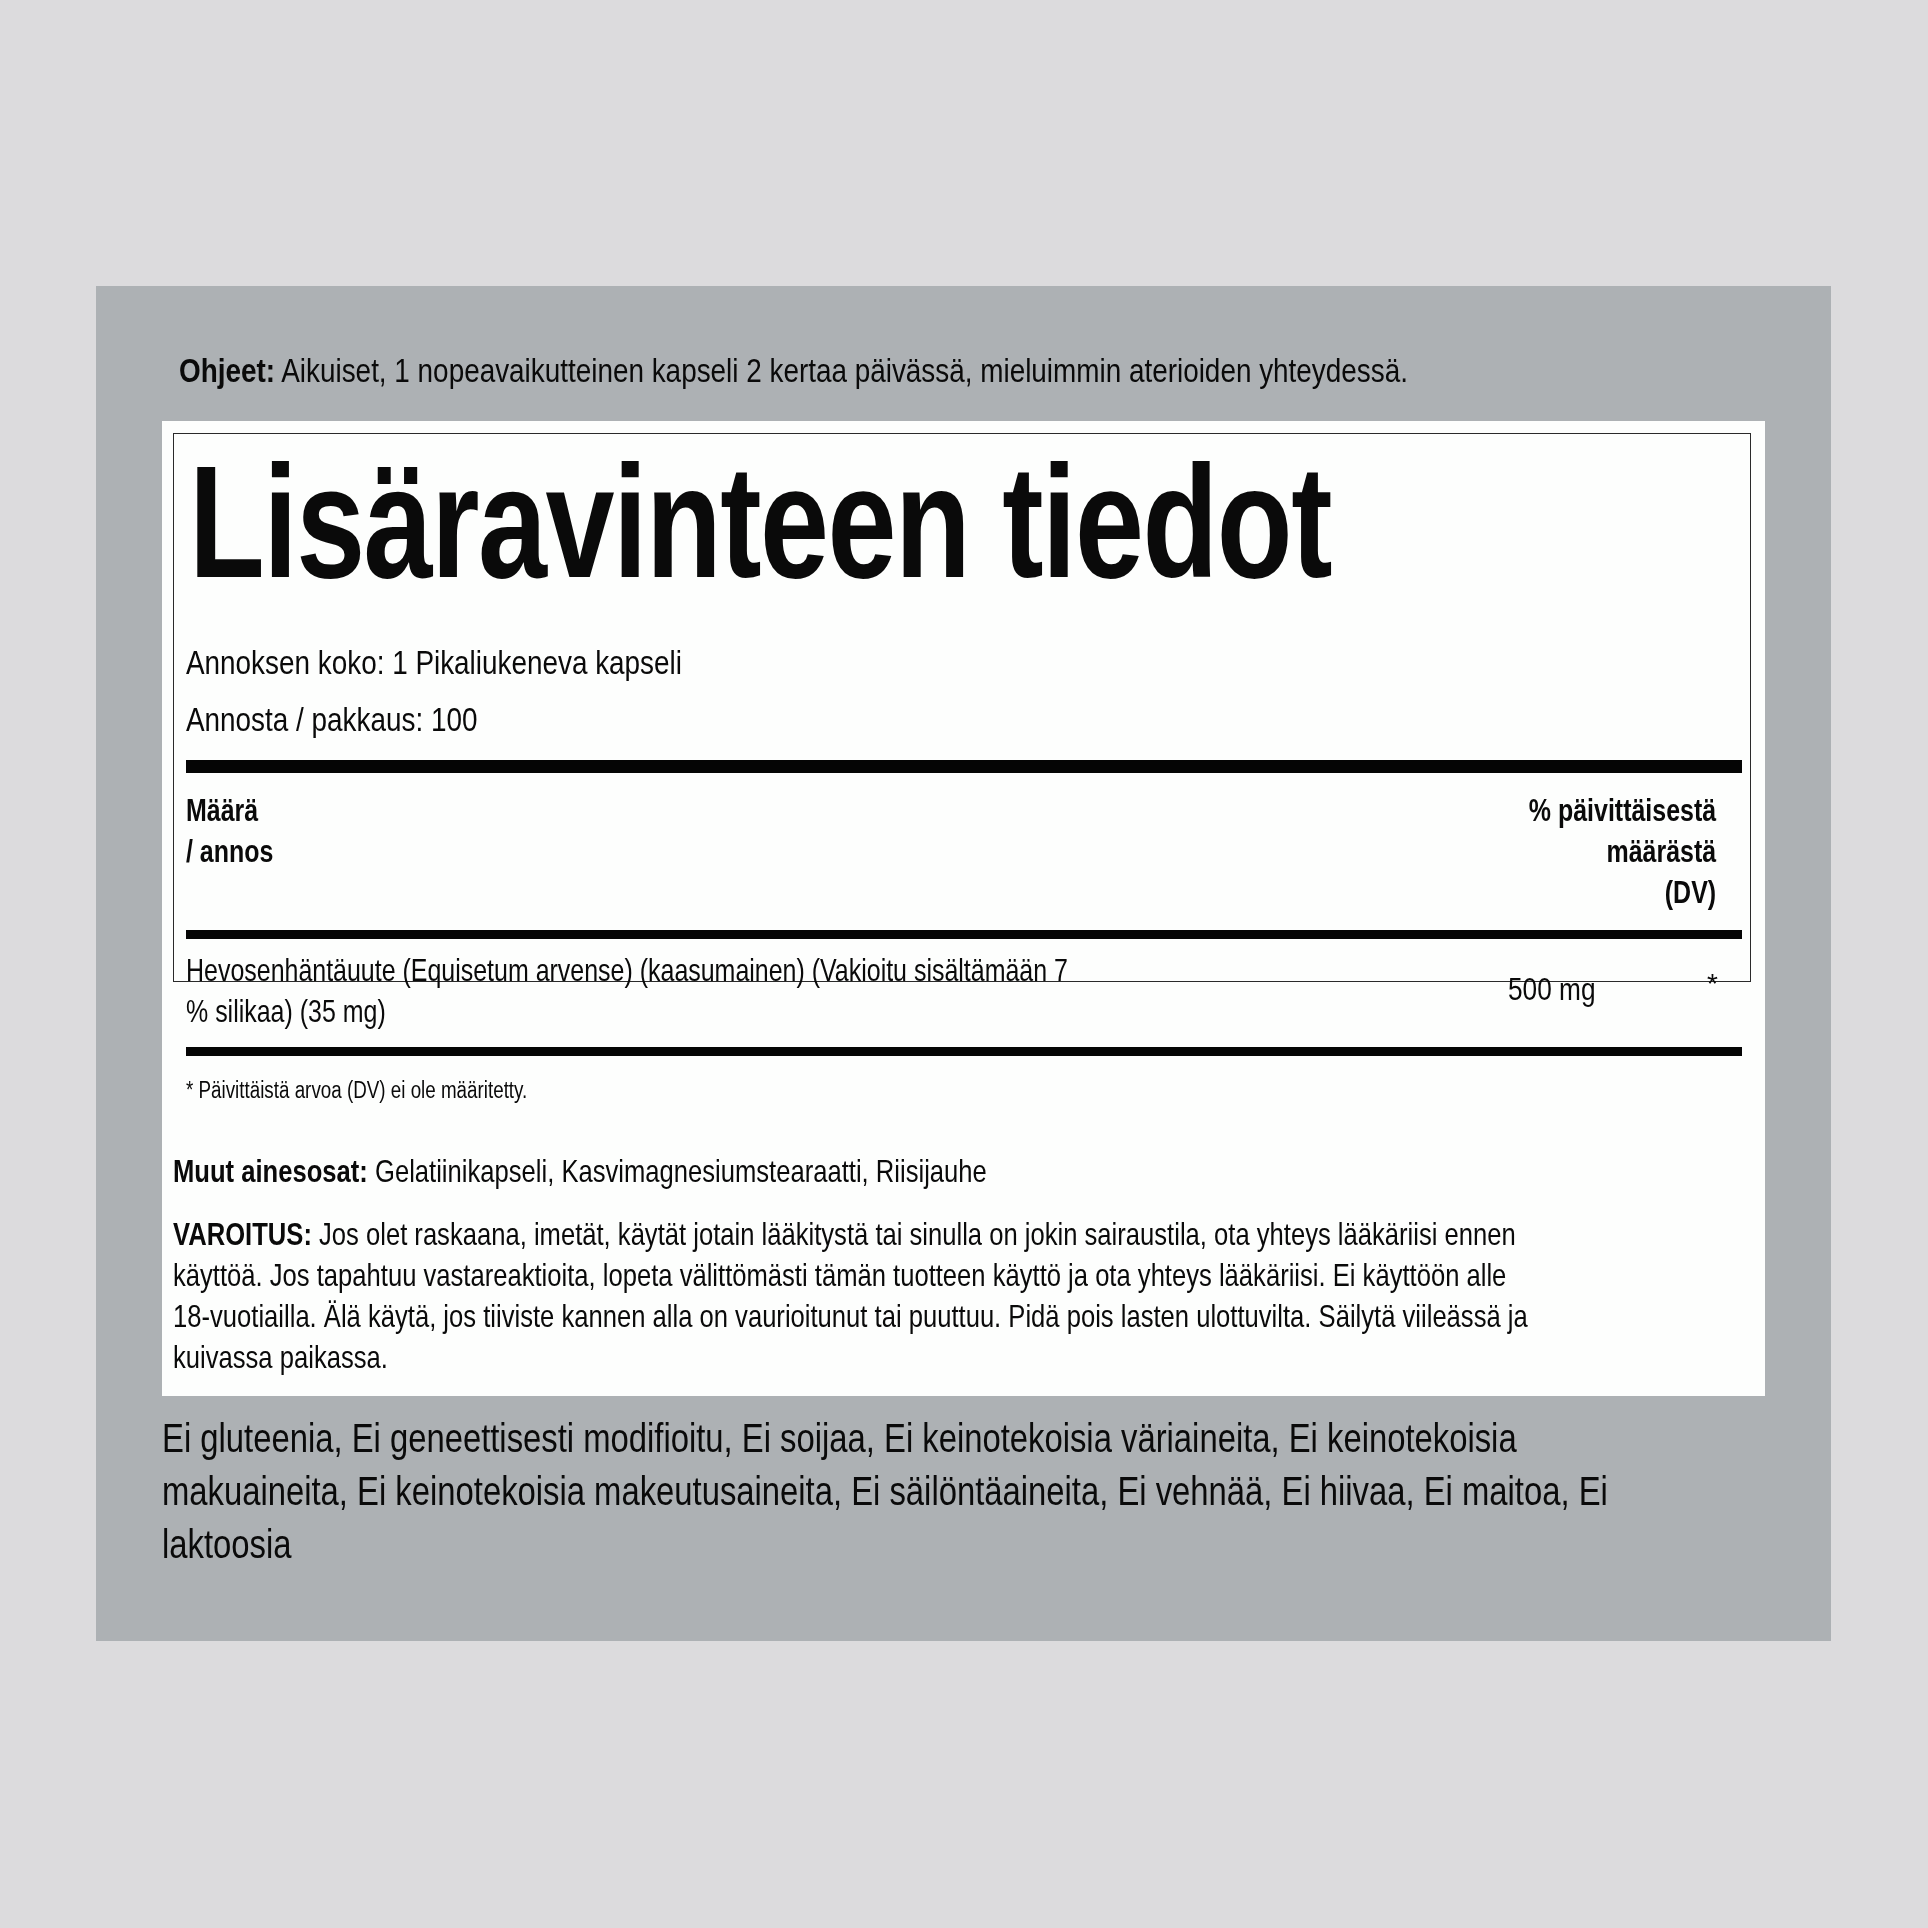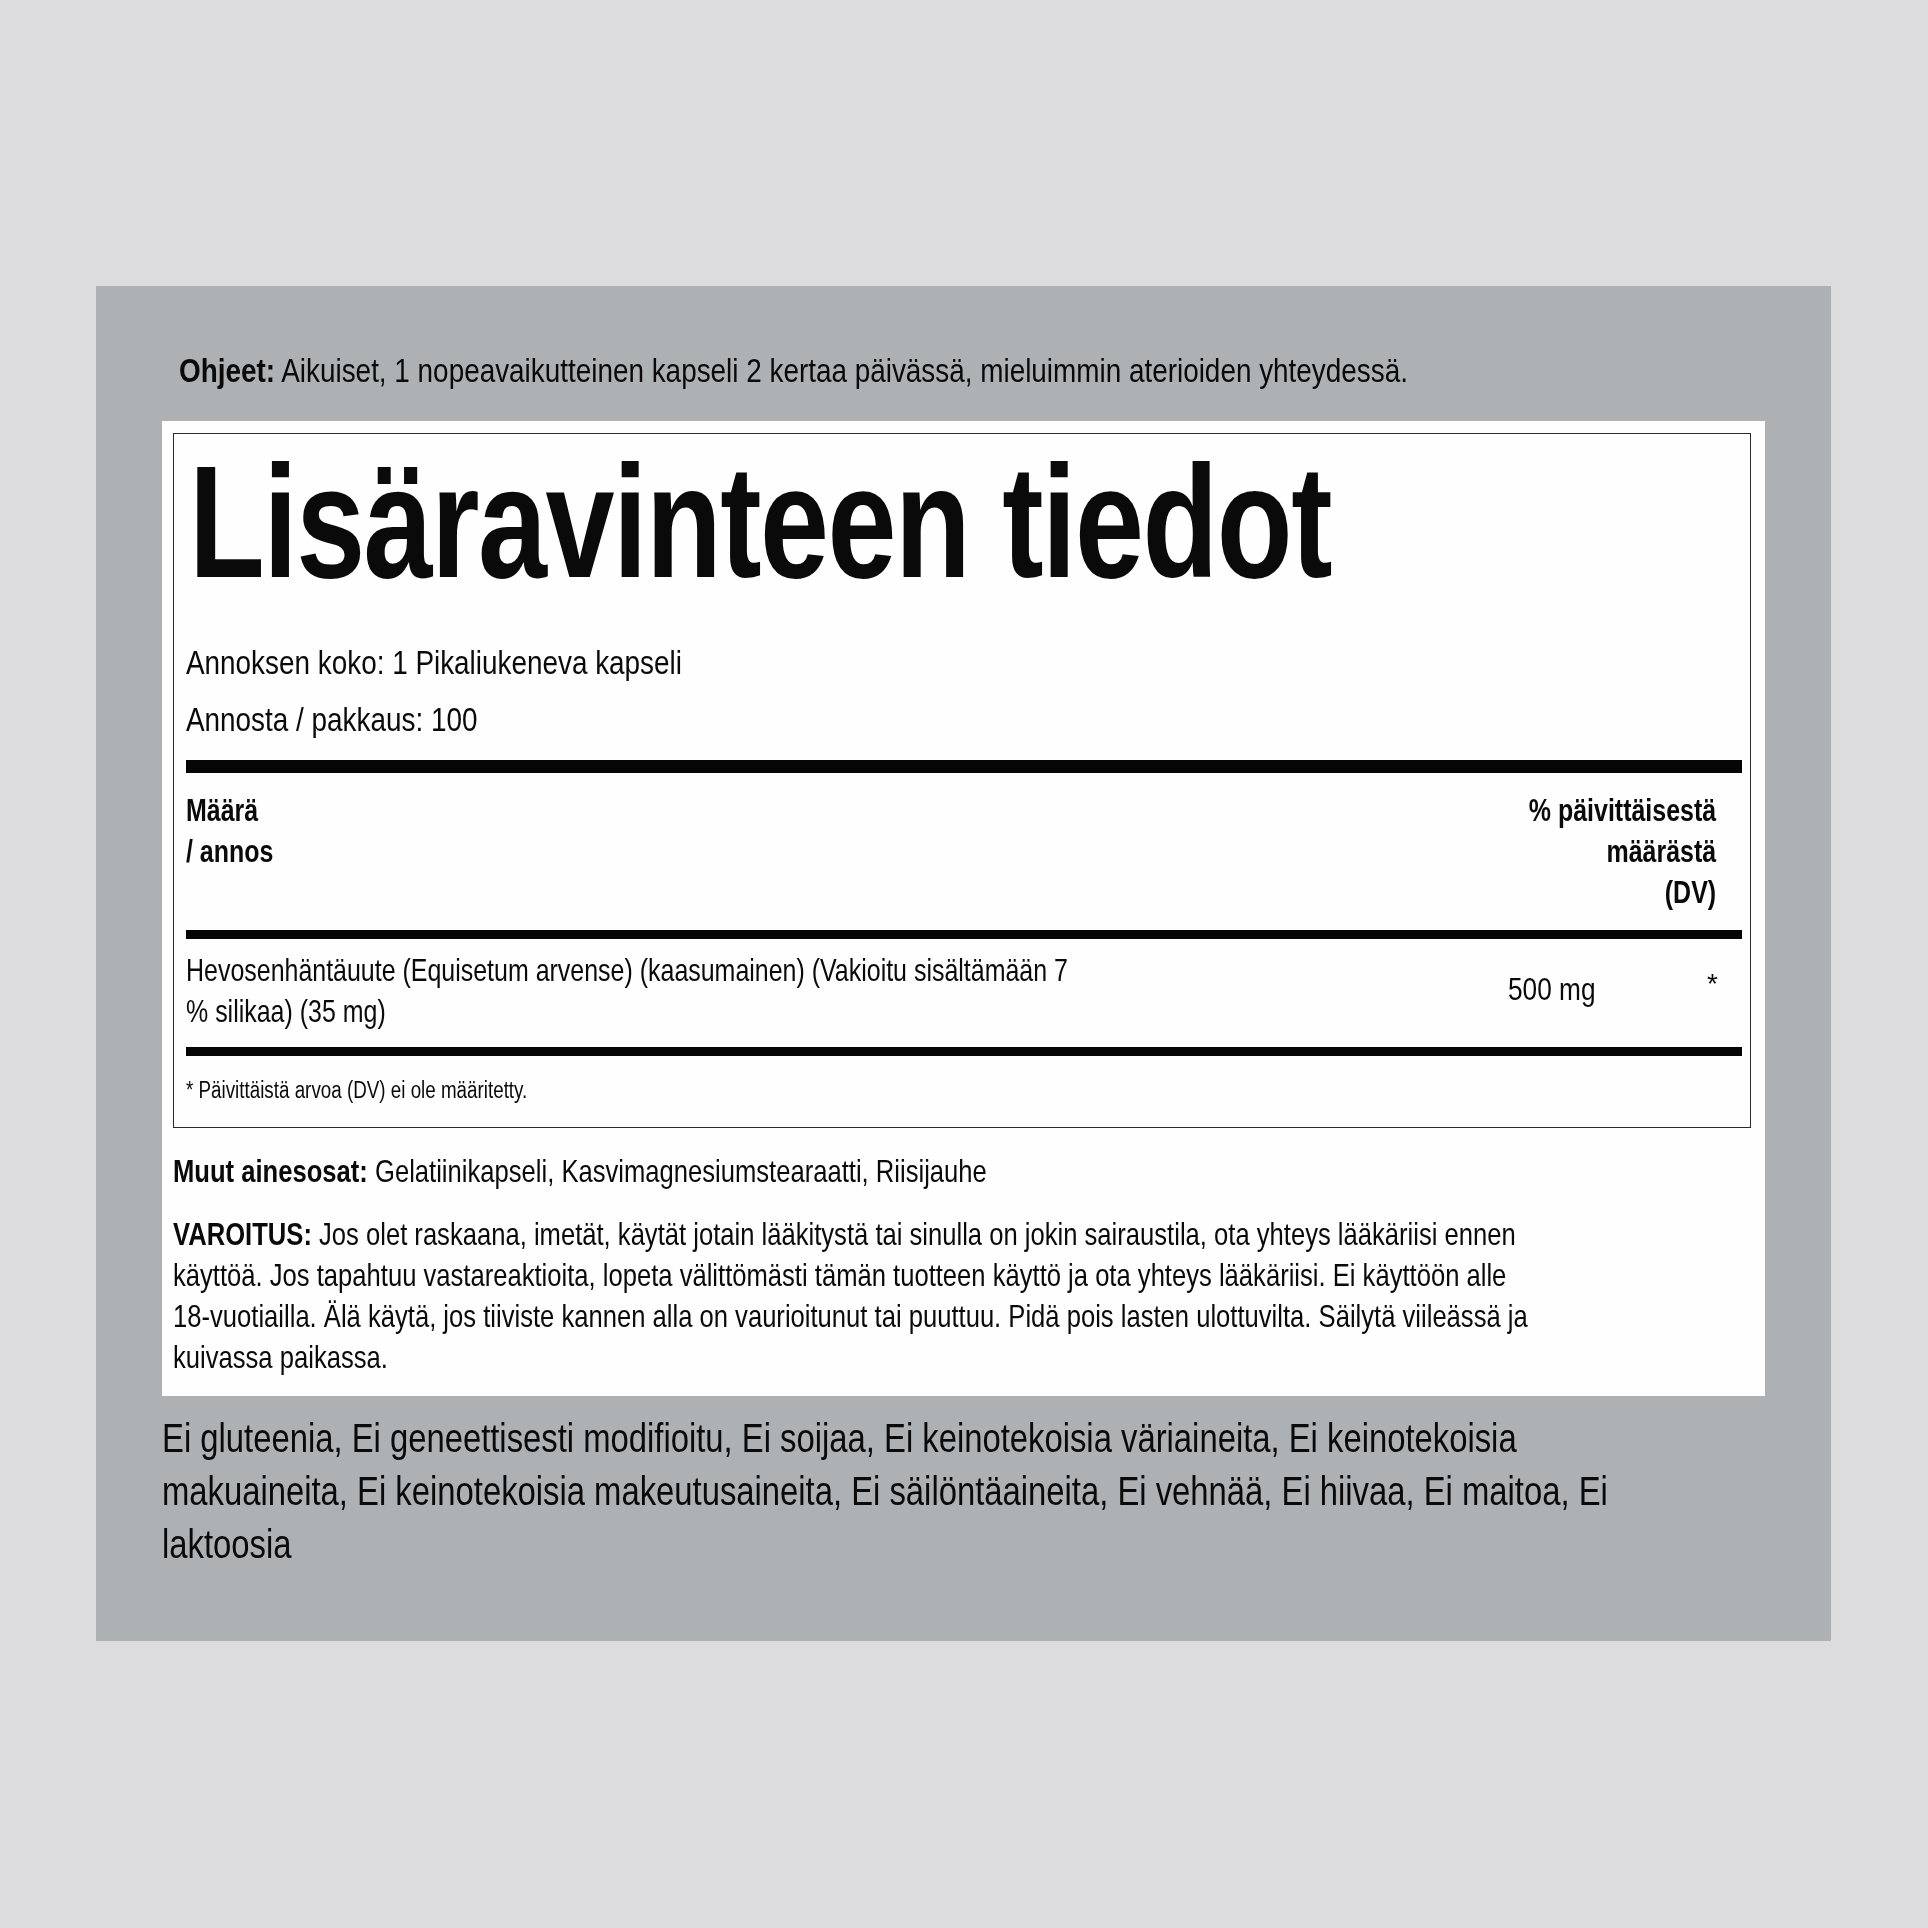"Lisäravinteen tiedot" .facts-box { height: 695px -> 549px }
